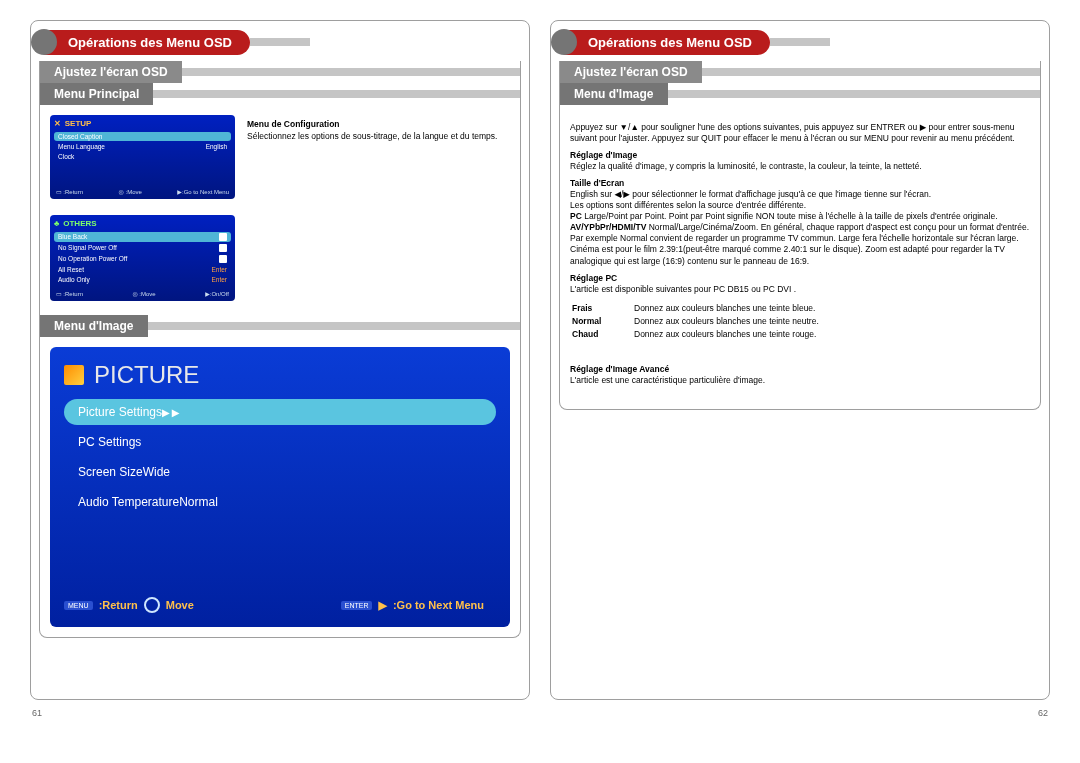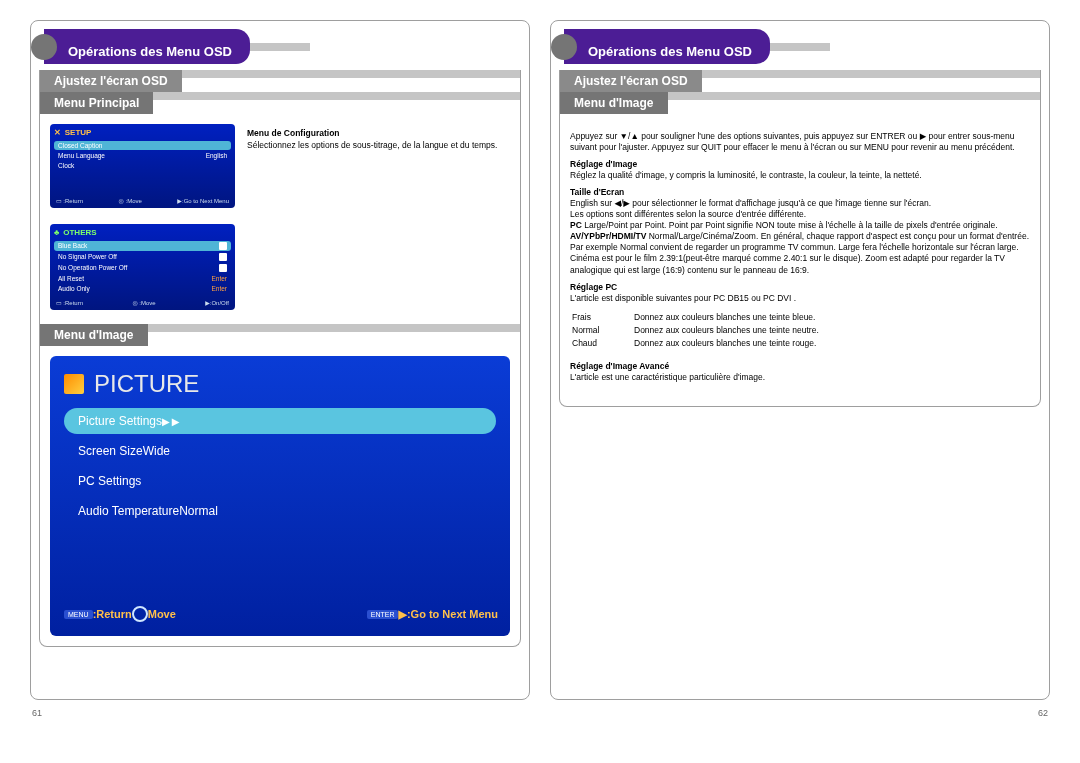"Opérations des Menu OSD" .tab-label { background: #4c1d95 -> #b91c1c; padding: 15px 18px 5px 24px -> 5px 18px 5px 24px }
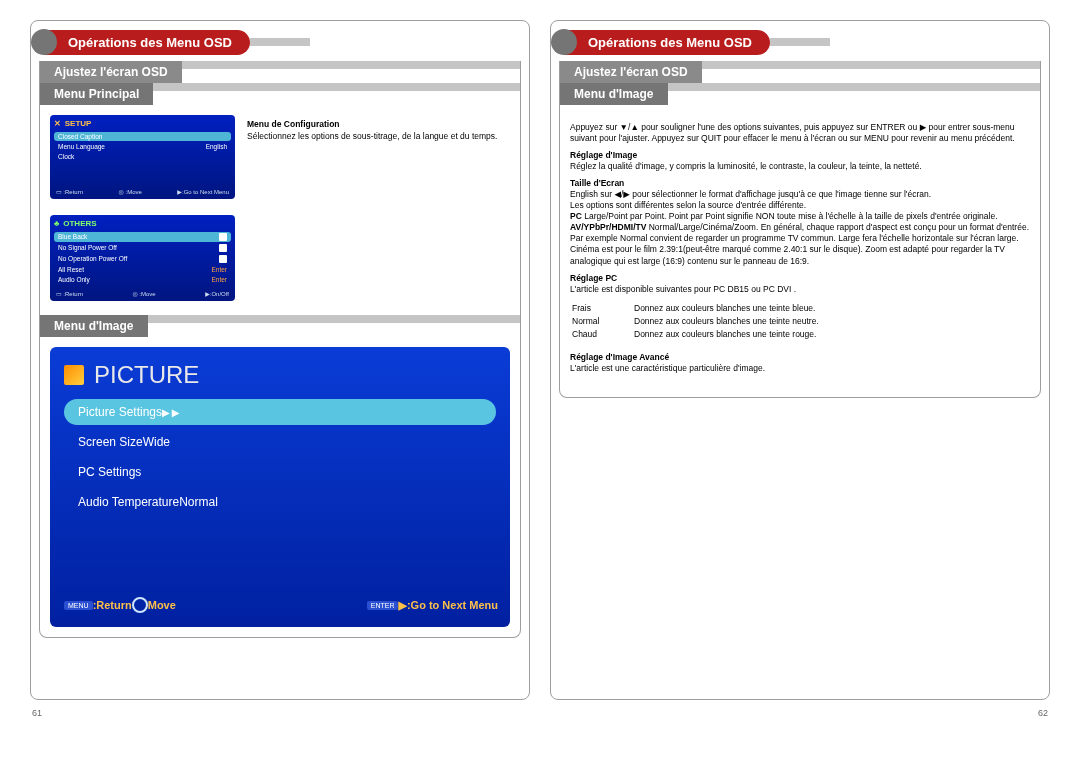"Ajustez l'écran OSD" .section-row { align-items: flex-start -> center }
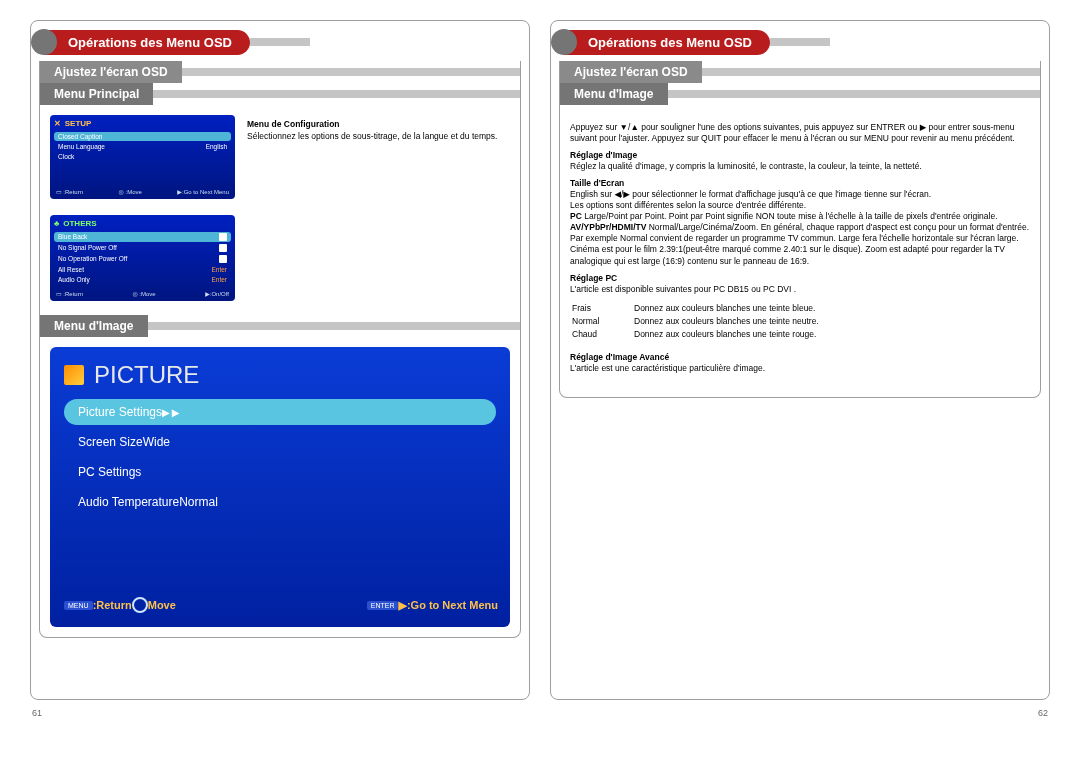"Frais" .temp-table td:first-child { font-weight: normal -> bold }
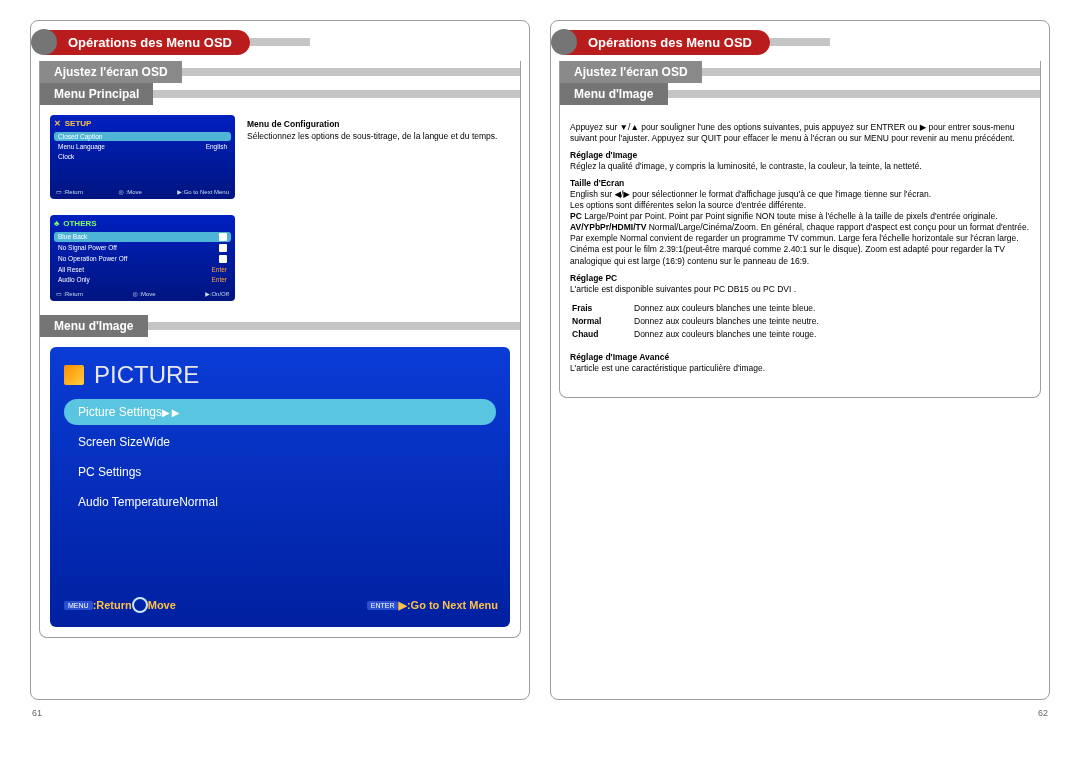"Réglage d'Image Avancé" p { margin-top: 10px -> 22px }
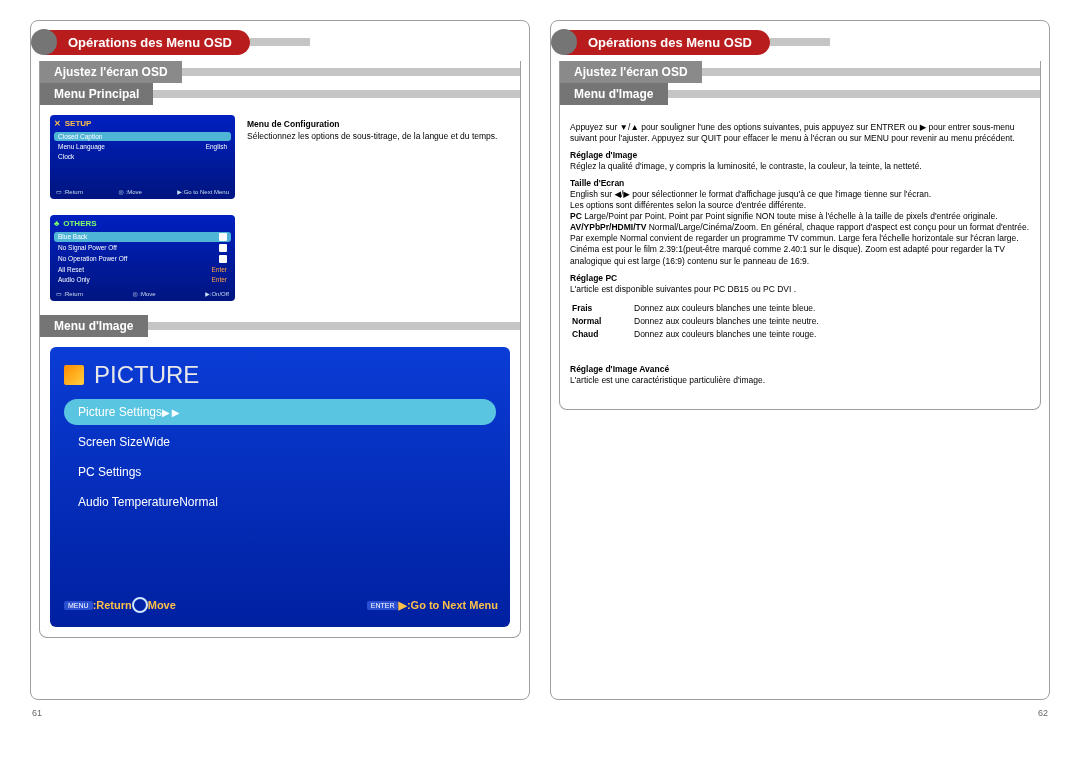"Screen Size" div.pic-row { order: before "PC Settings" -> after "PC Settings" }
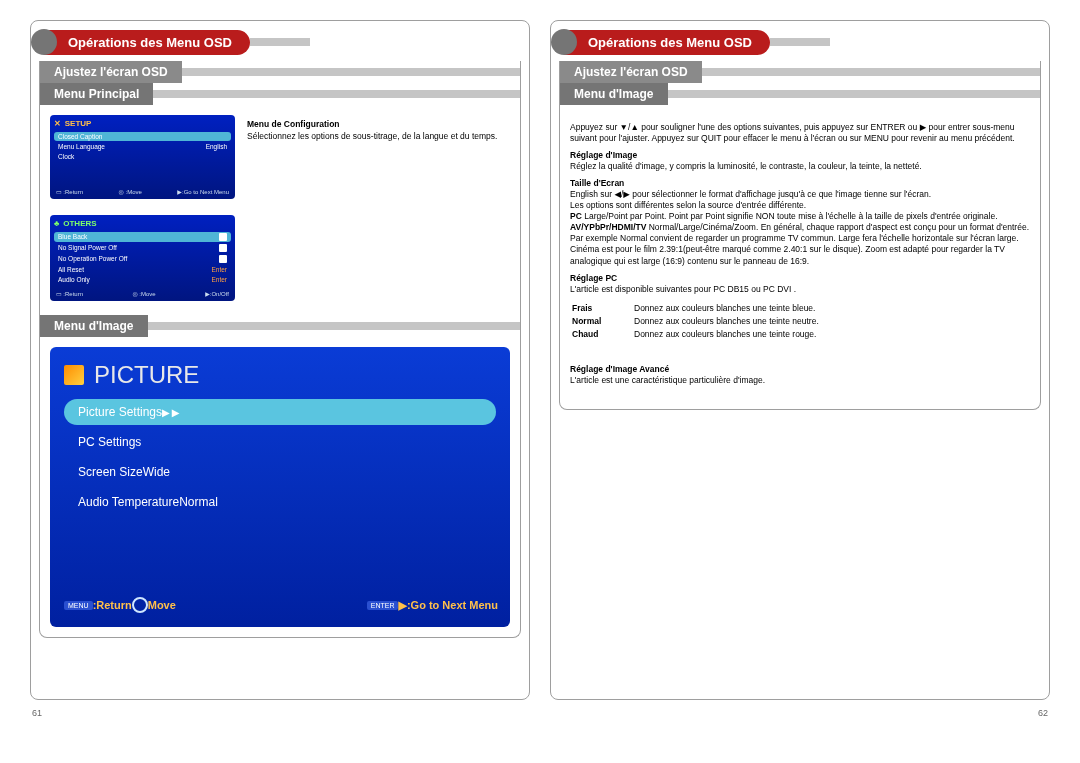":Return" .pic-footer { gap: 0 -> 6px; right: 12px -> 26px }
